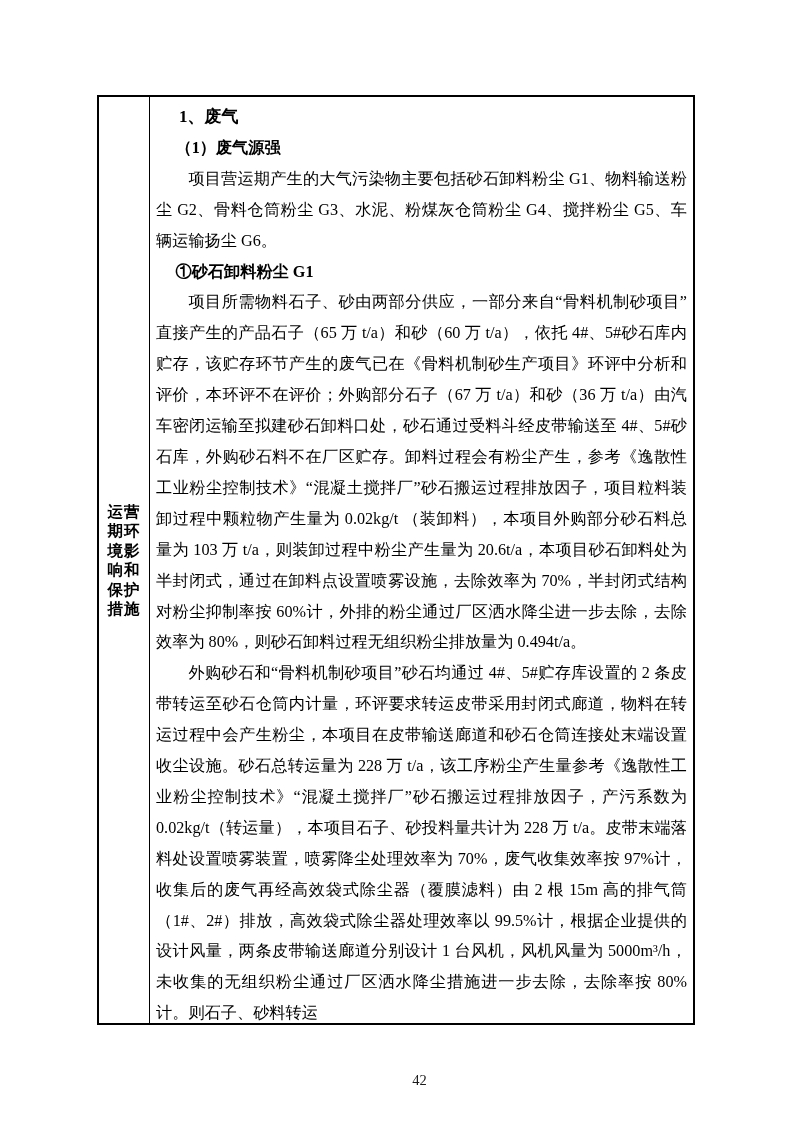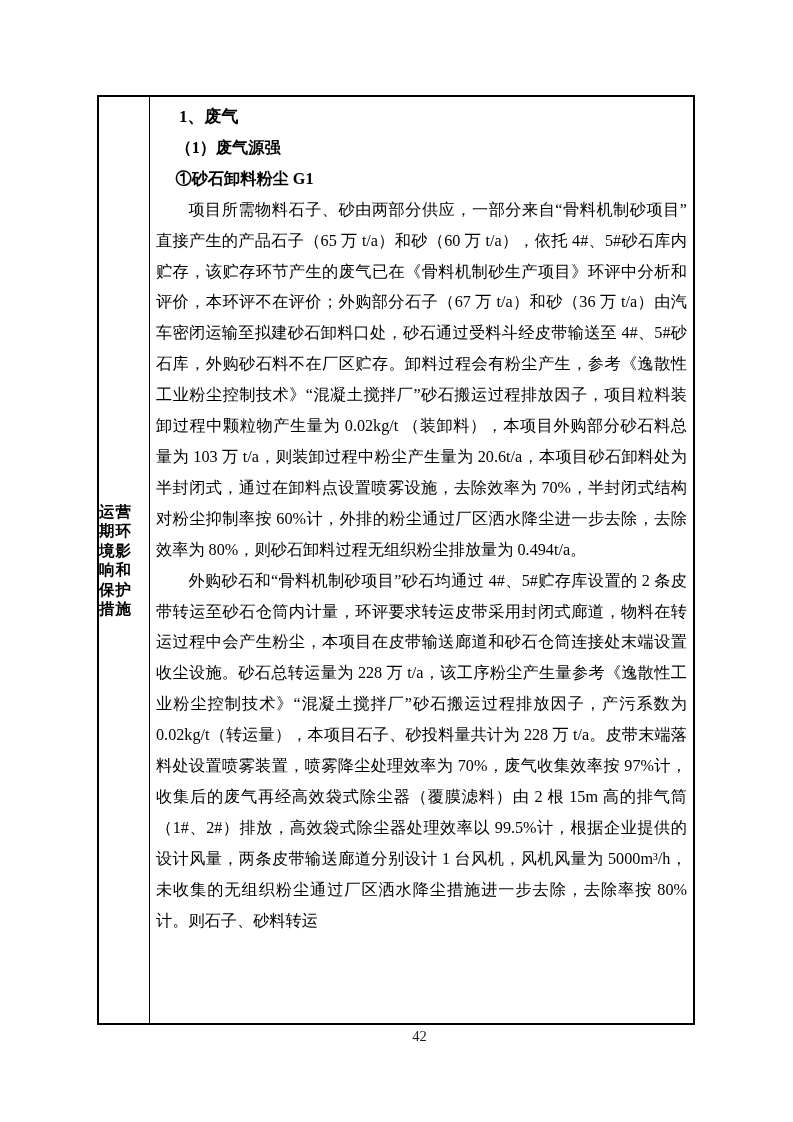"项目营运期产生的大气污染物主要包括砂石卸料粉尘 G1、物料输送粉尘" div.block-para { html: none -> <div>项目营运期产生的大气污染物主要包括砂石卸料粉尘 G1、物料输送粉尘 G2、骨料仓筒粉尘 G3、水泥、粉煤灰仓筒粉尘 G4、搅拌粉尘 G5、车辆运输扬尘 G6。</div> }
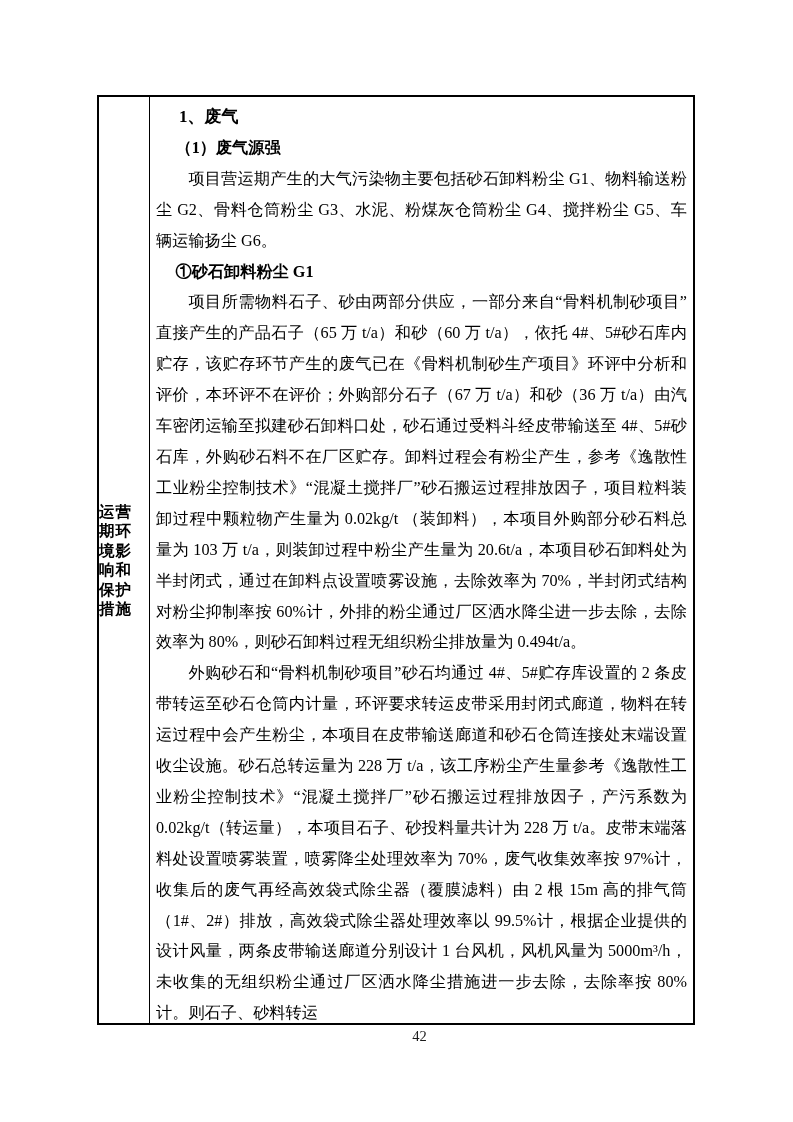"运营" .row-header-cell { justify-content: flex-start -> center }
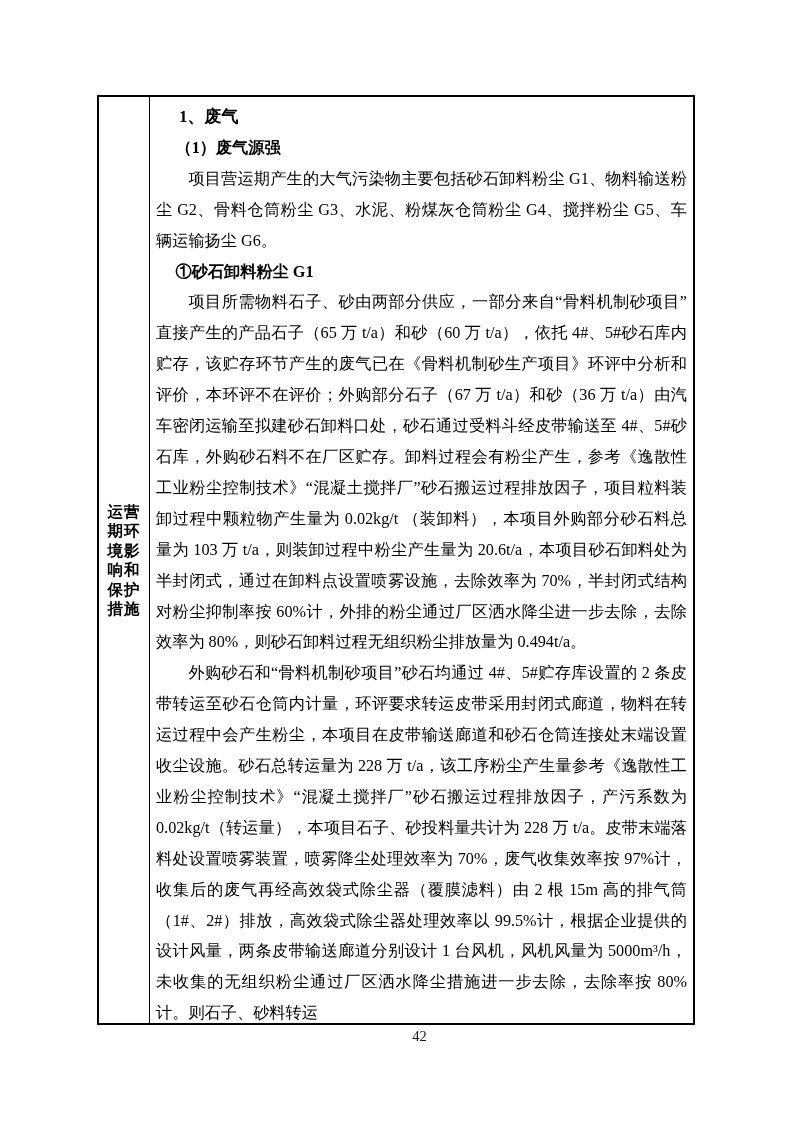"42" .page-number { top: 1028px -> 1072px }
